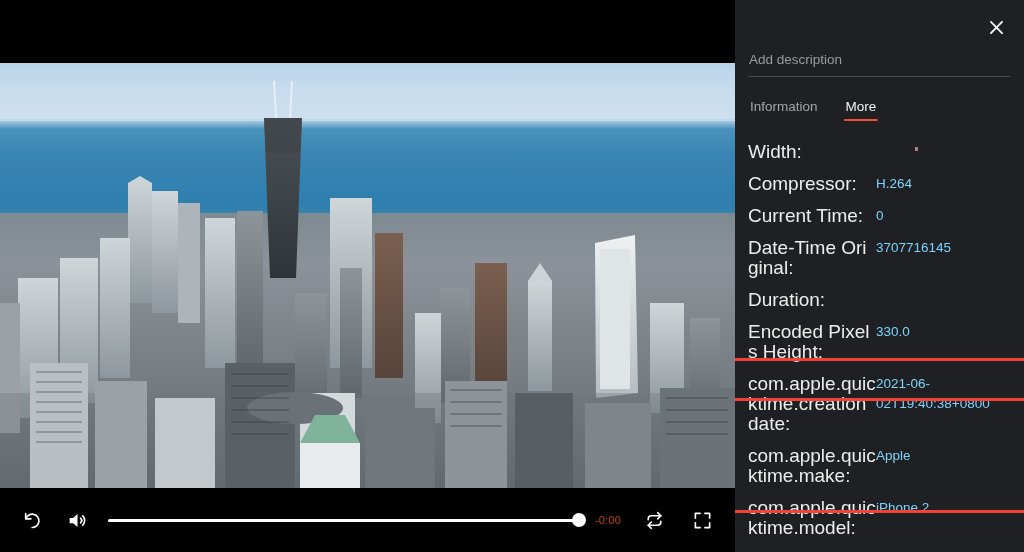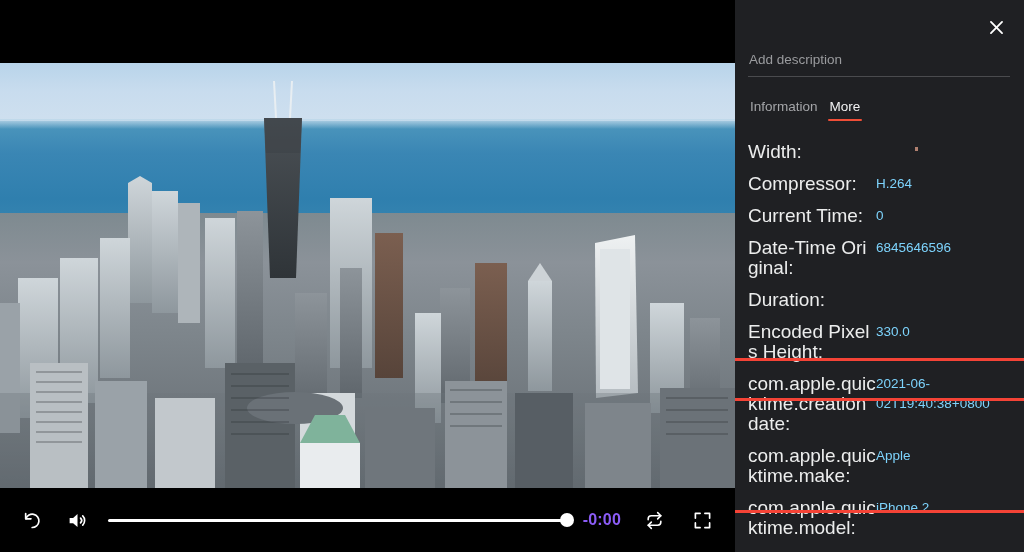"Information" #tabs { gap: 8px -> 24px }
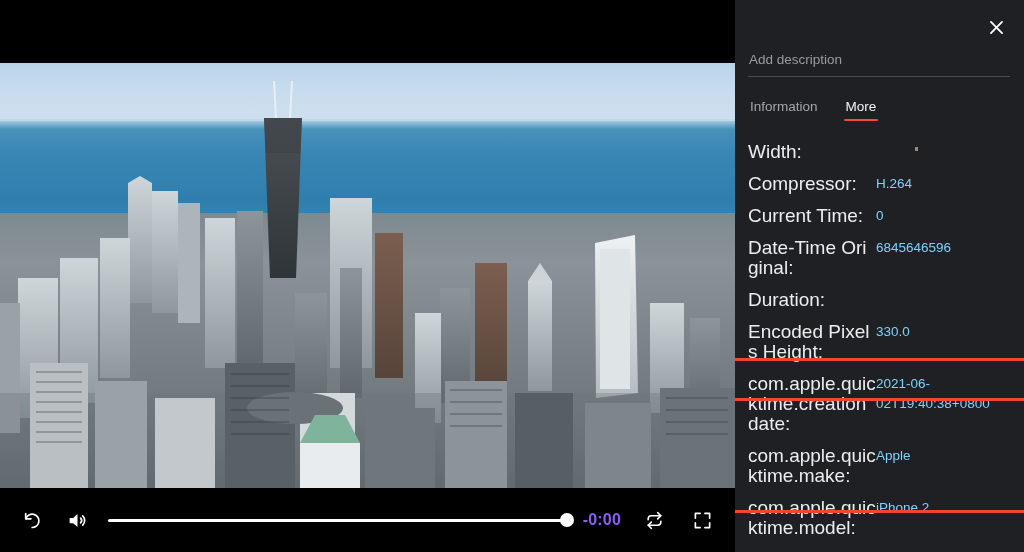"6845646596" div.meta-val { text: 6845646596 -> 3707716145 }
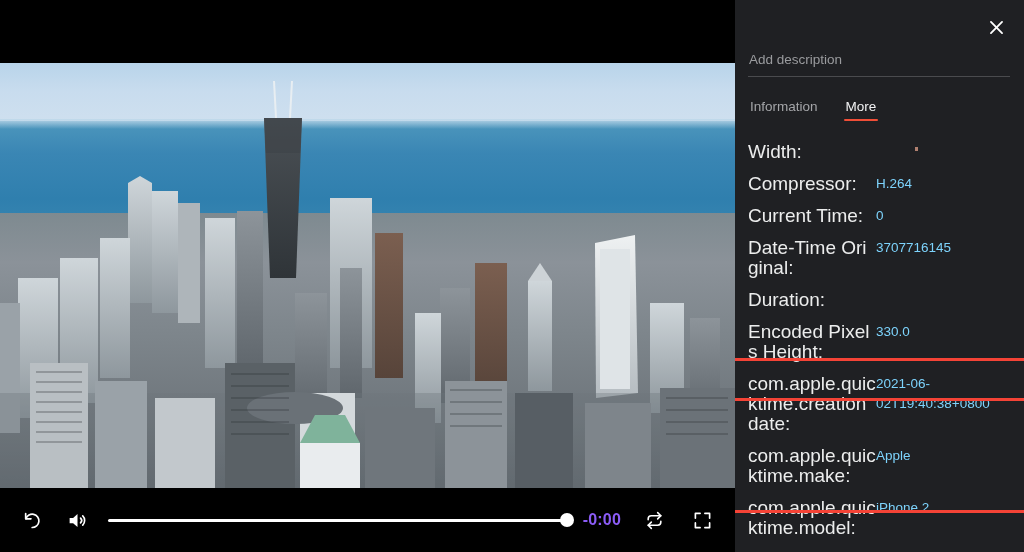"-0:00" #time-label { color: #8b5cf6 -> #c2410c; font-size: 16px -> 11px; font-weight: bold -> none }
